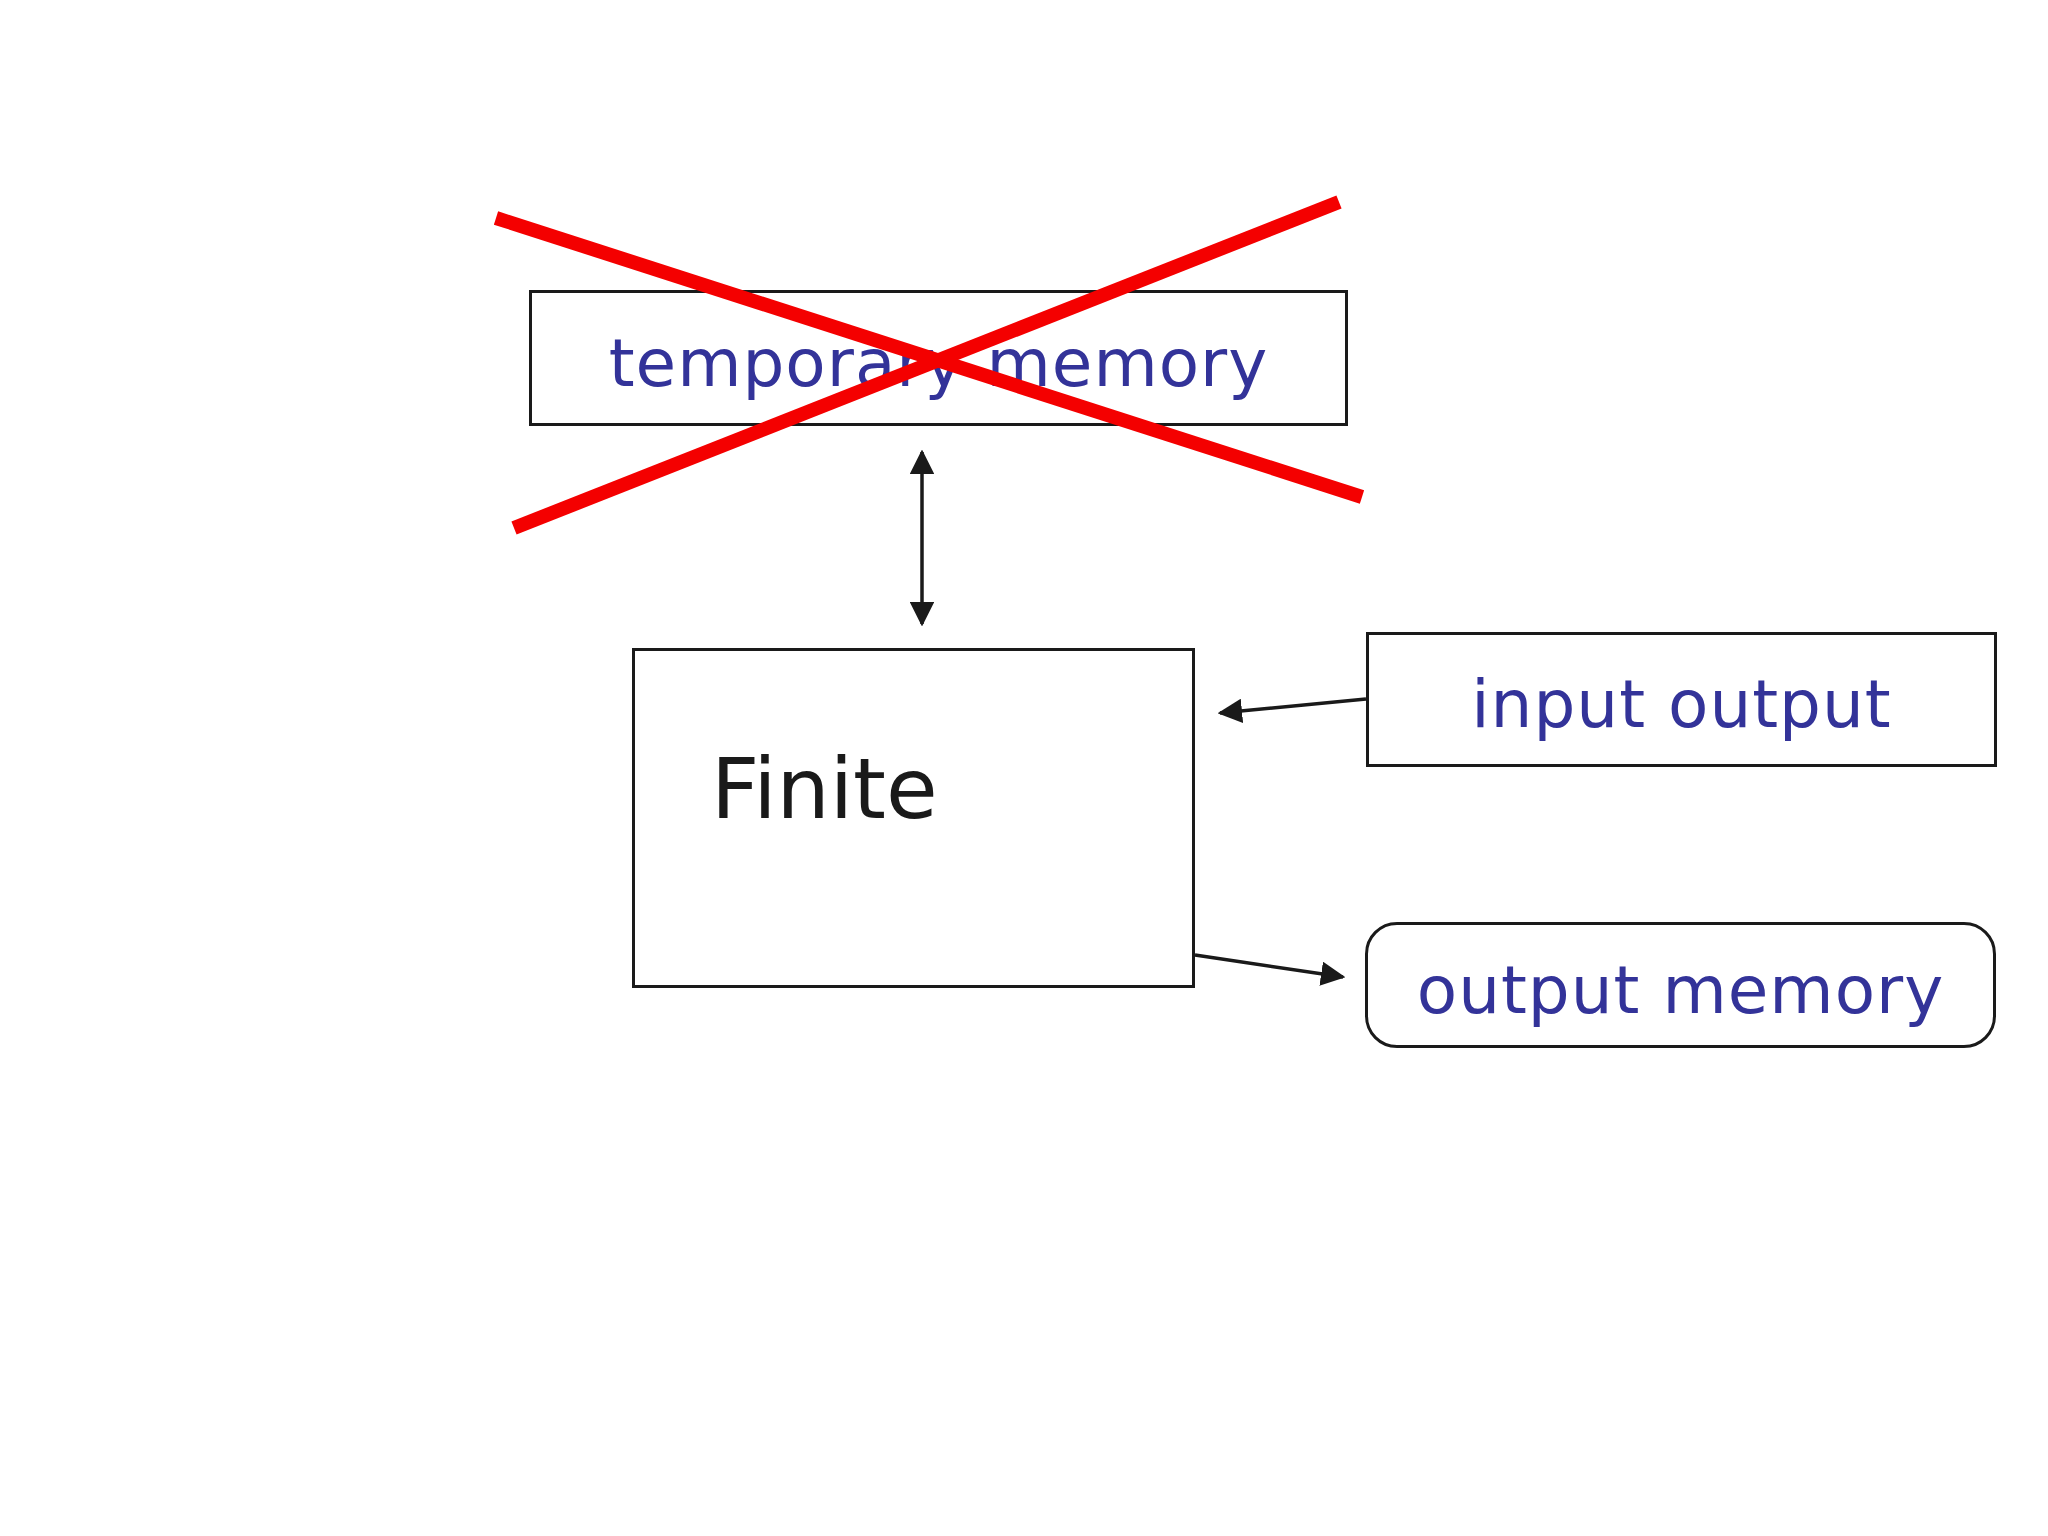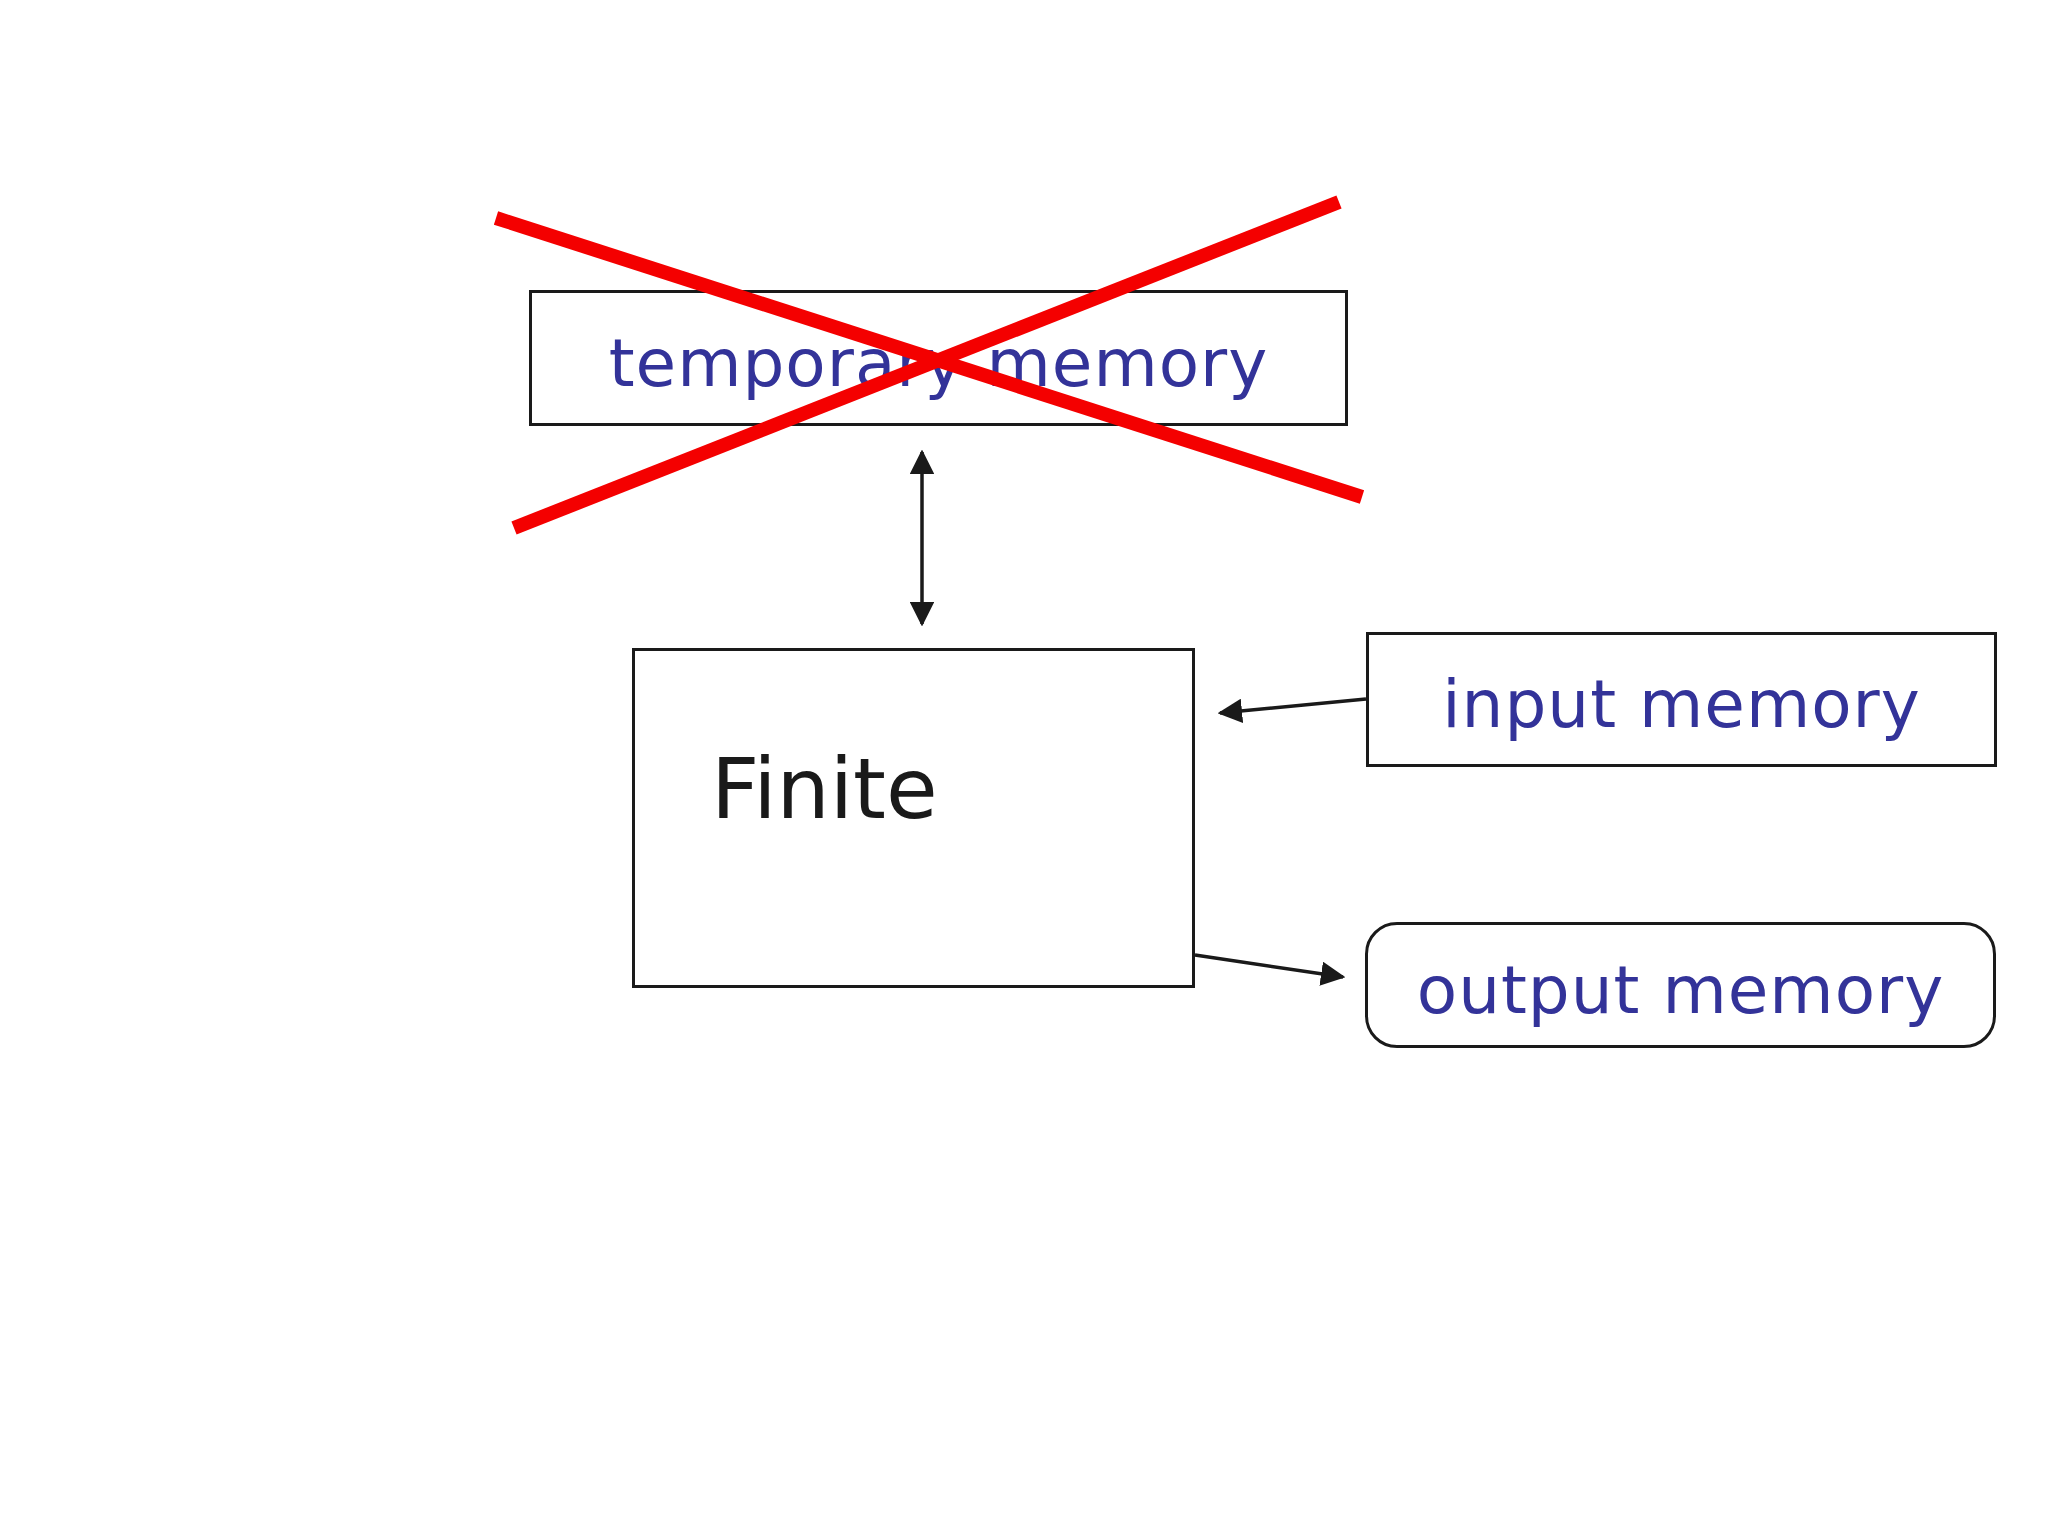"input memory" span.label { text: memory -> output }
